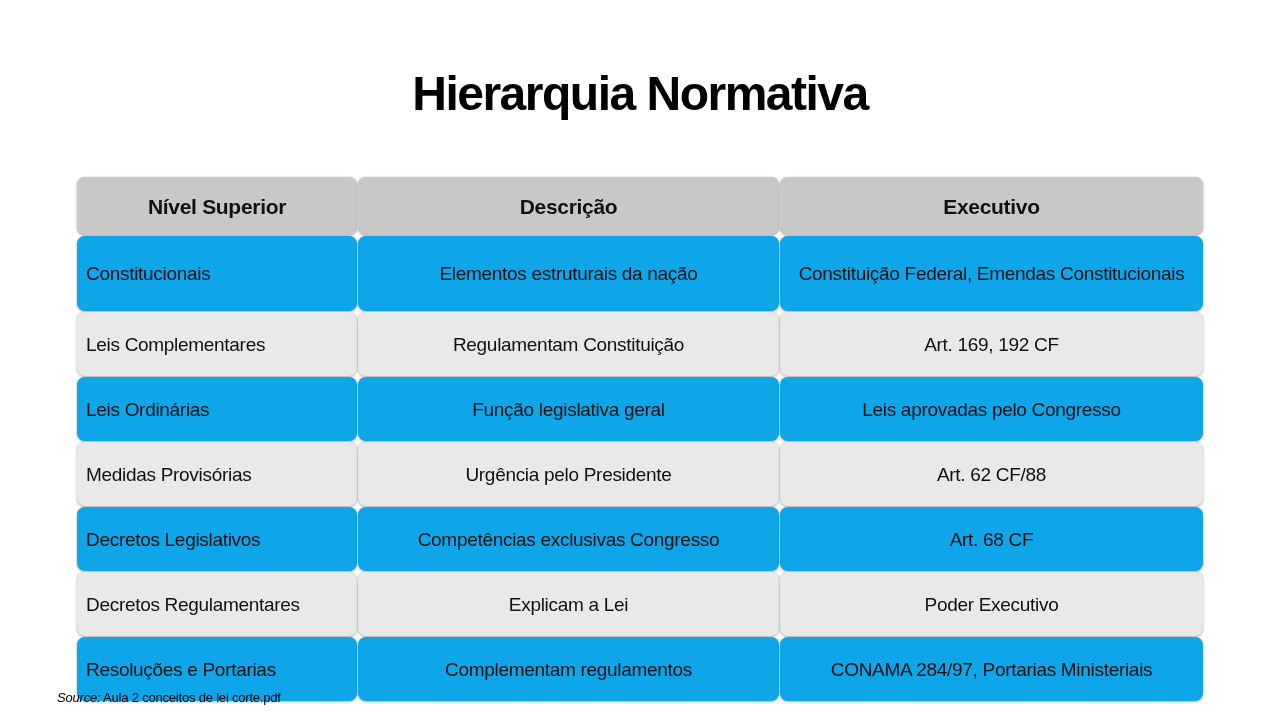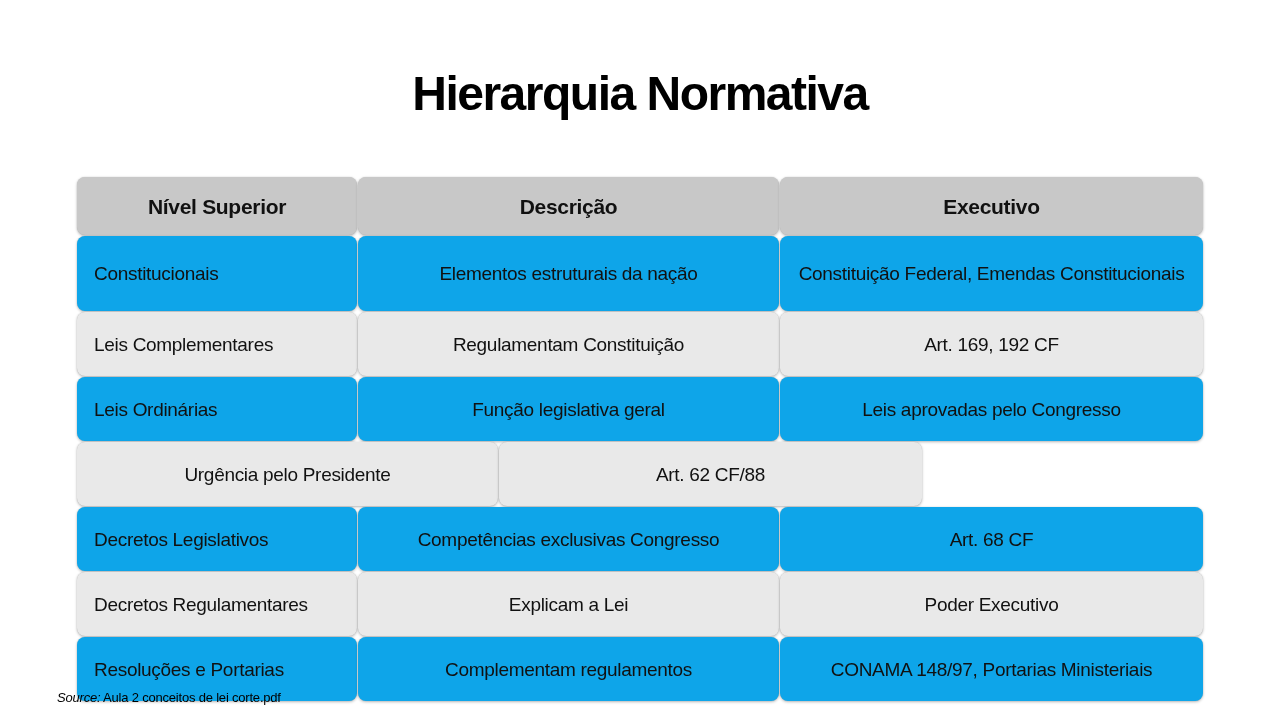"Nível Superior" .cell { padding: 0 17px -> 0 9px }
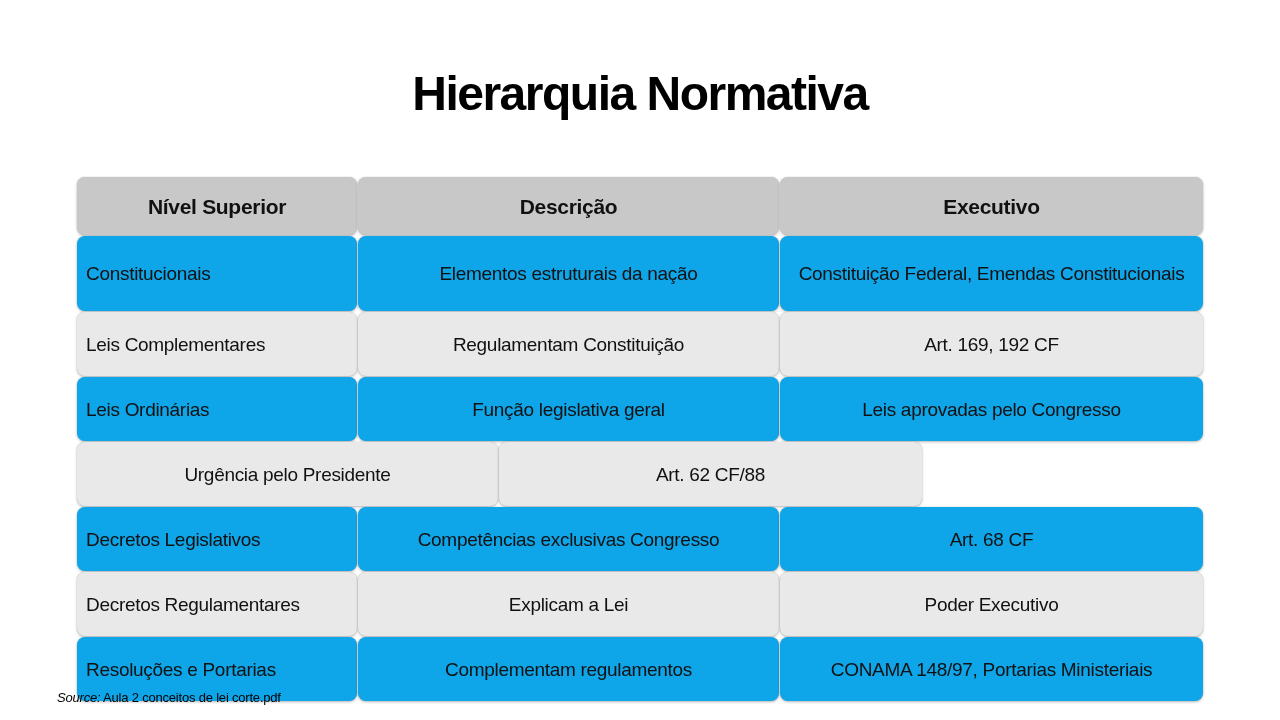"Medidas Provisórias" div.cell { html: none -> <div>Medidas Provisórias</div> }
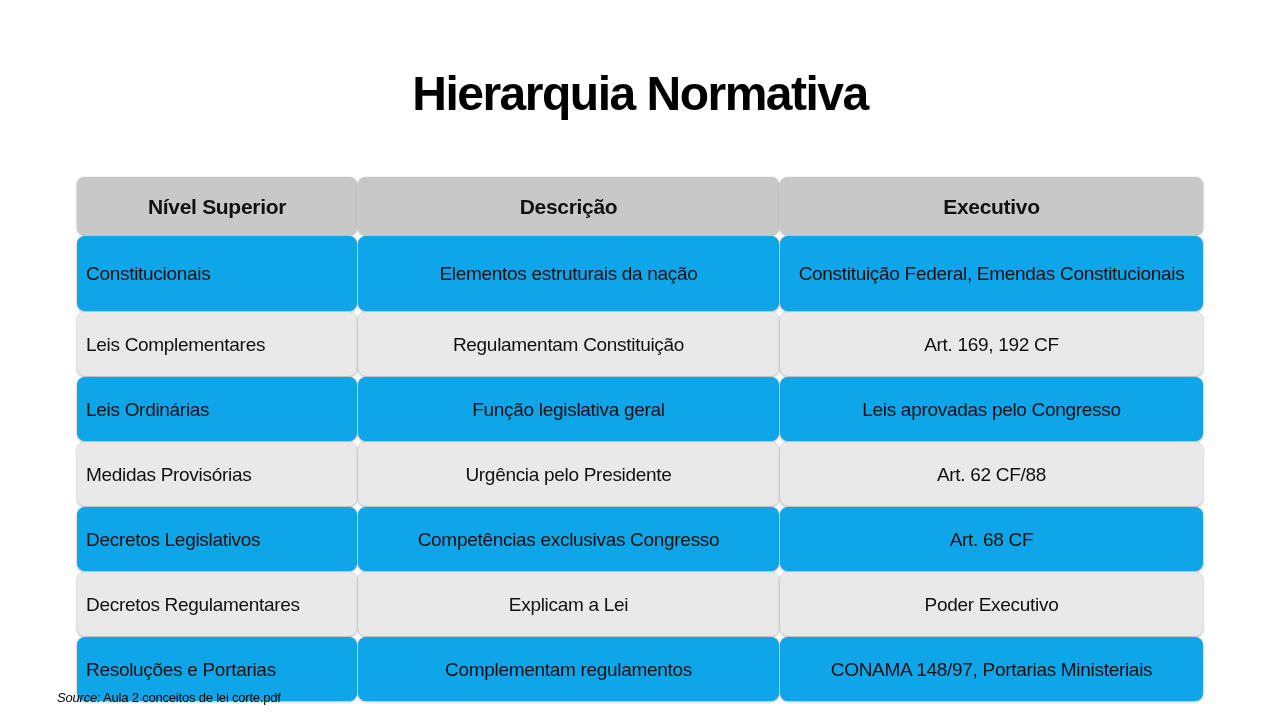"CONAMA 148/97, Portarias Ministeriais" div.cell { text: 148/97 -> 284/97 }
